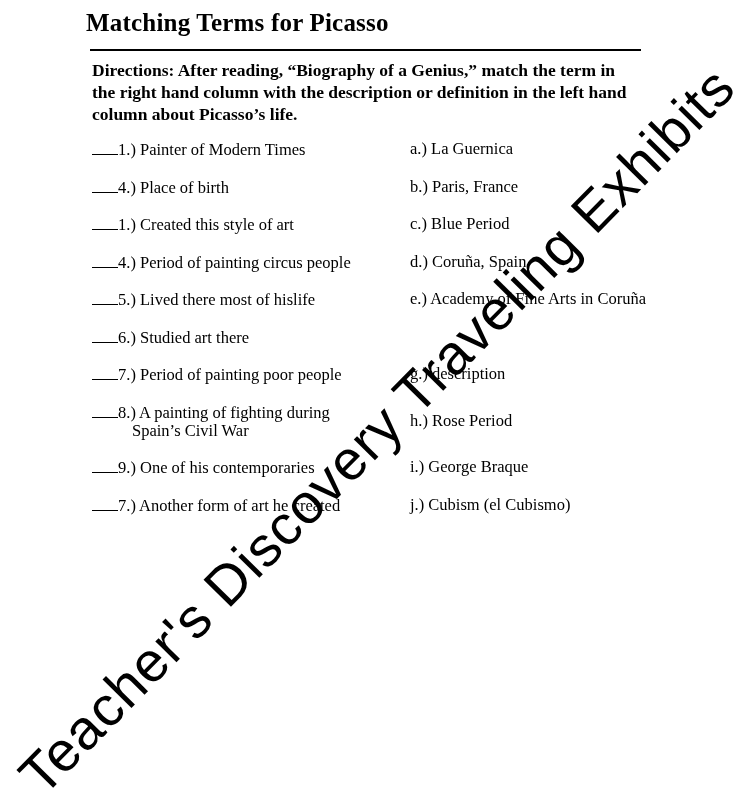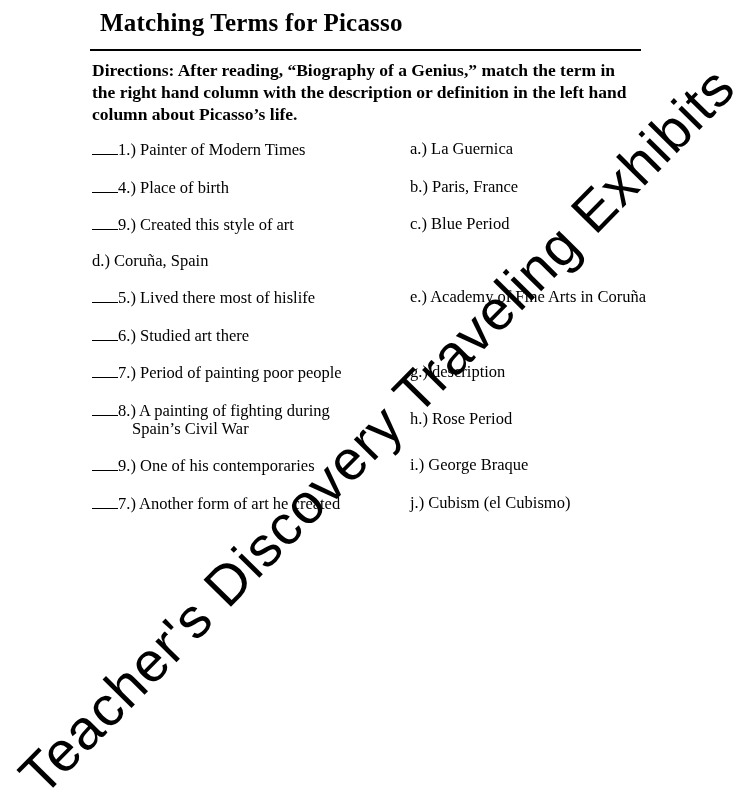"Matching Terms for Picasso" .title { left: 100px -> 86px }
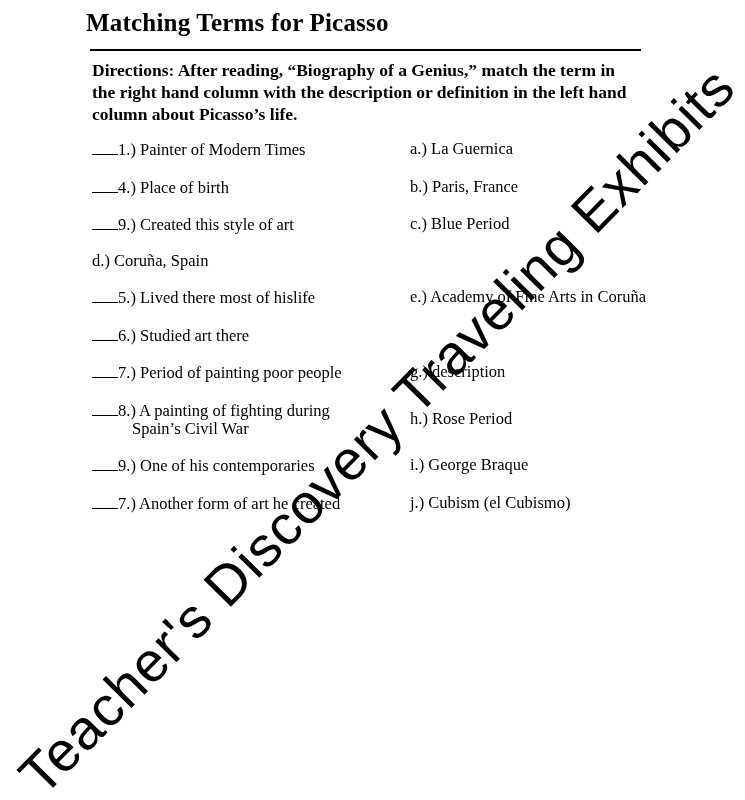"9.) Created this style of" span { text: 9 -> 1 }
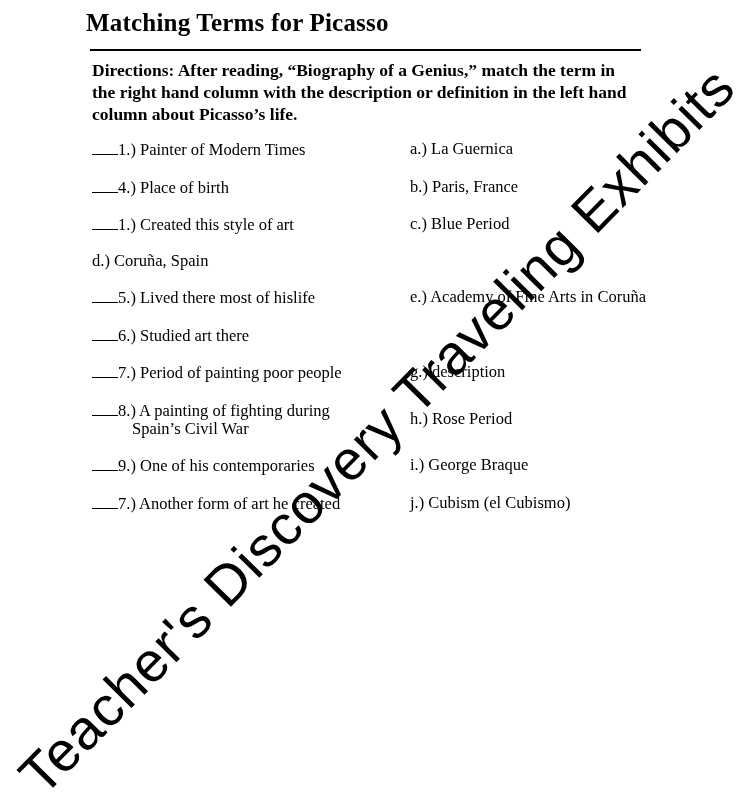"4.) Period of painting circus" div.cell-left { html: none -> <div><span></span><span>4.) Period of painting circus people</span></div> }
